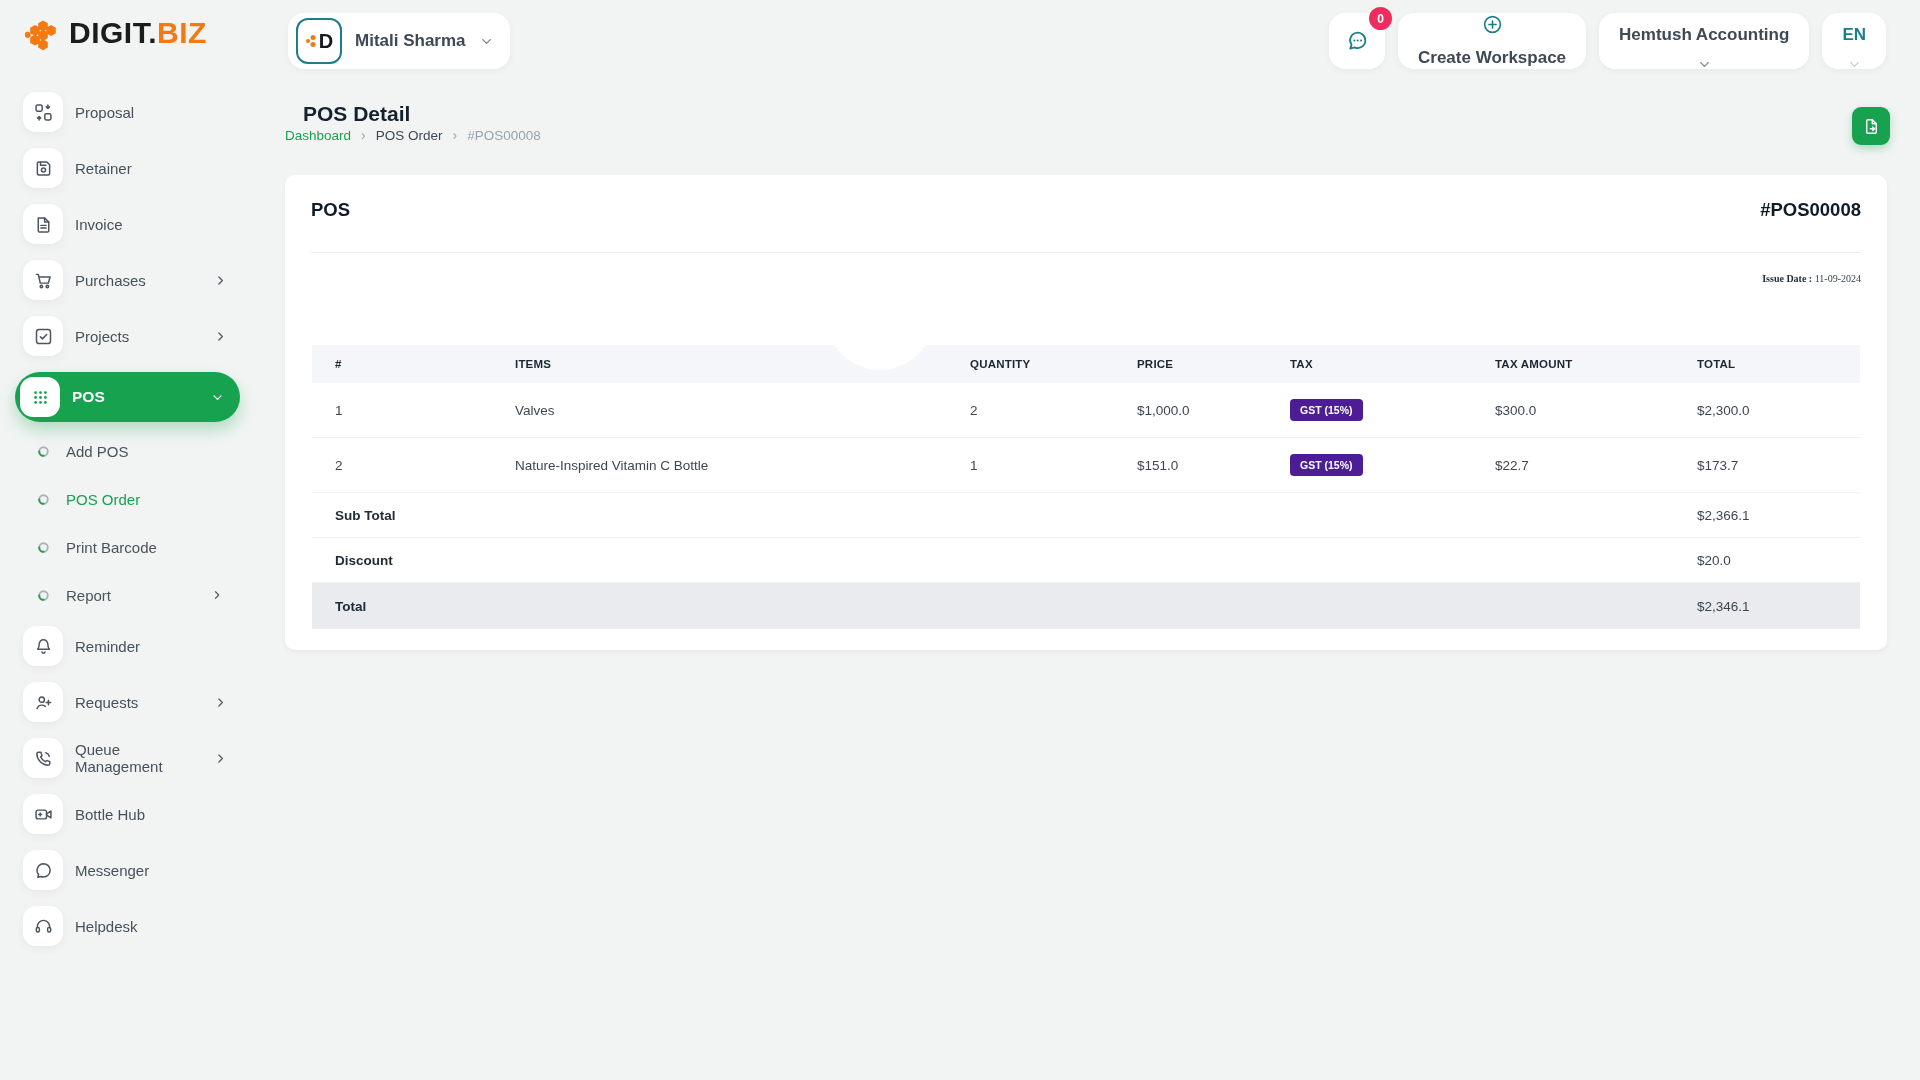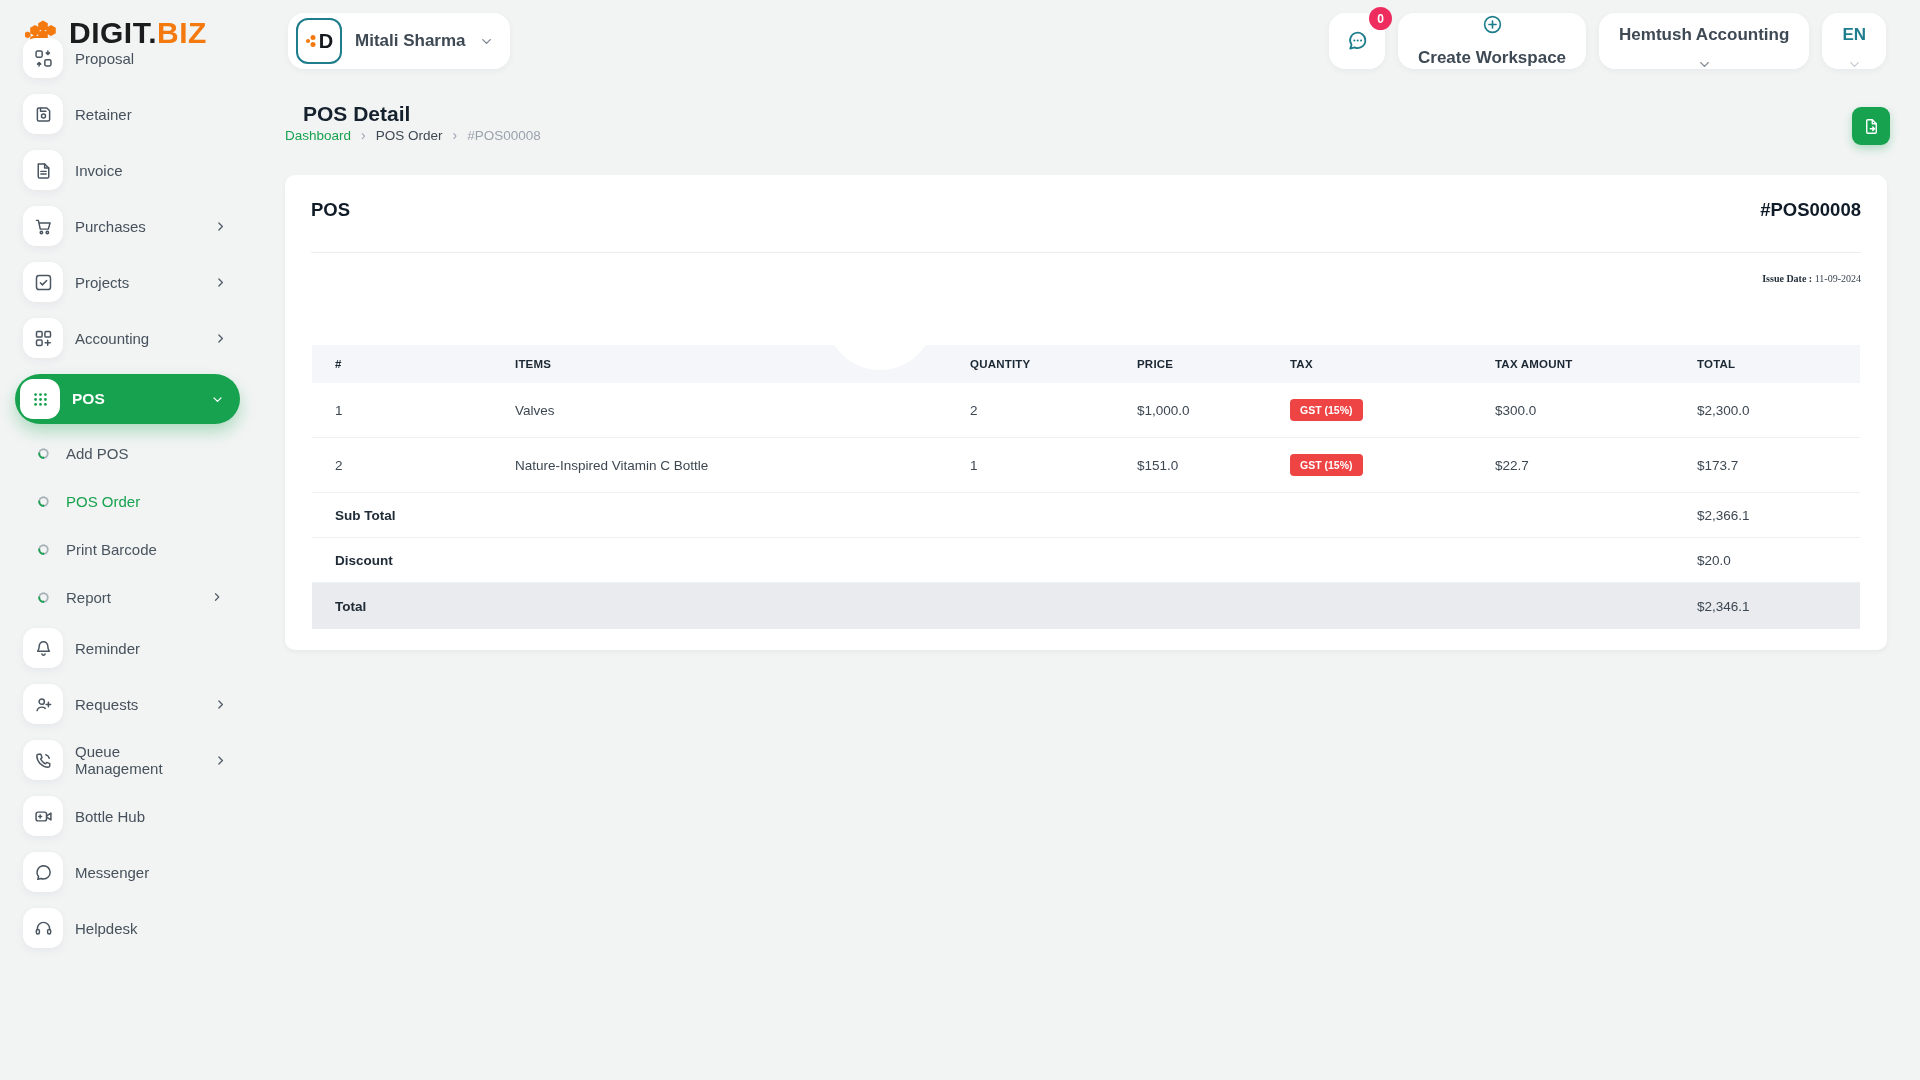"Proposal" .sidebar { padding-top: 38px -> 92px }
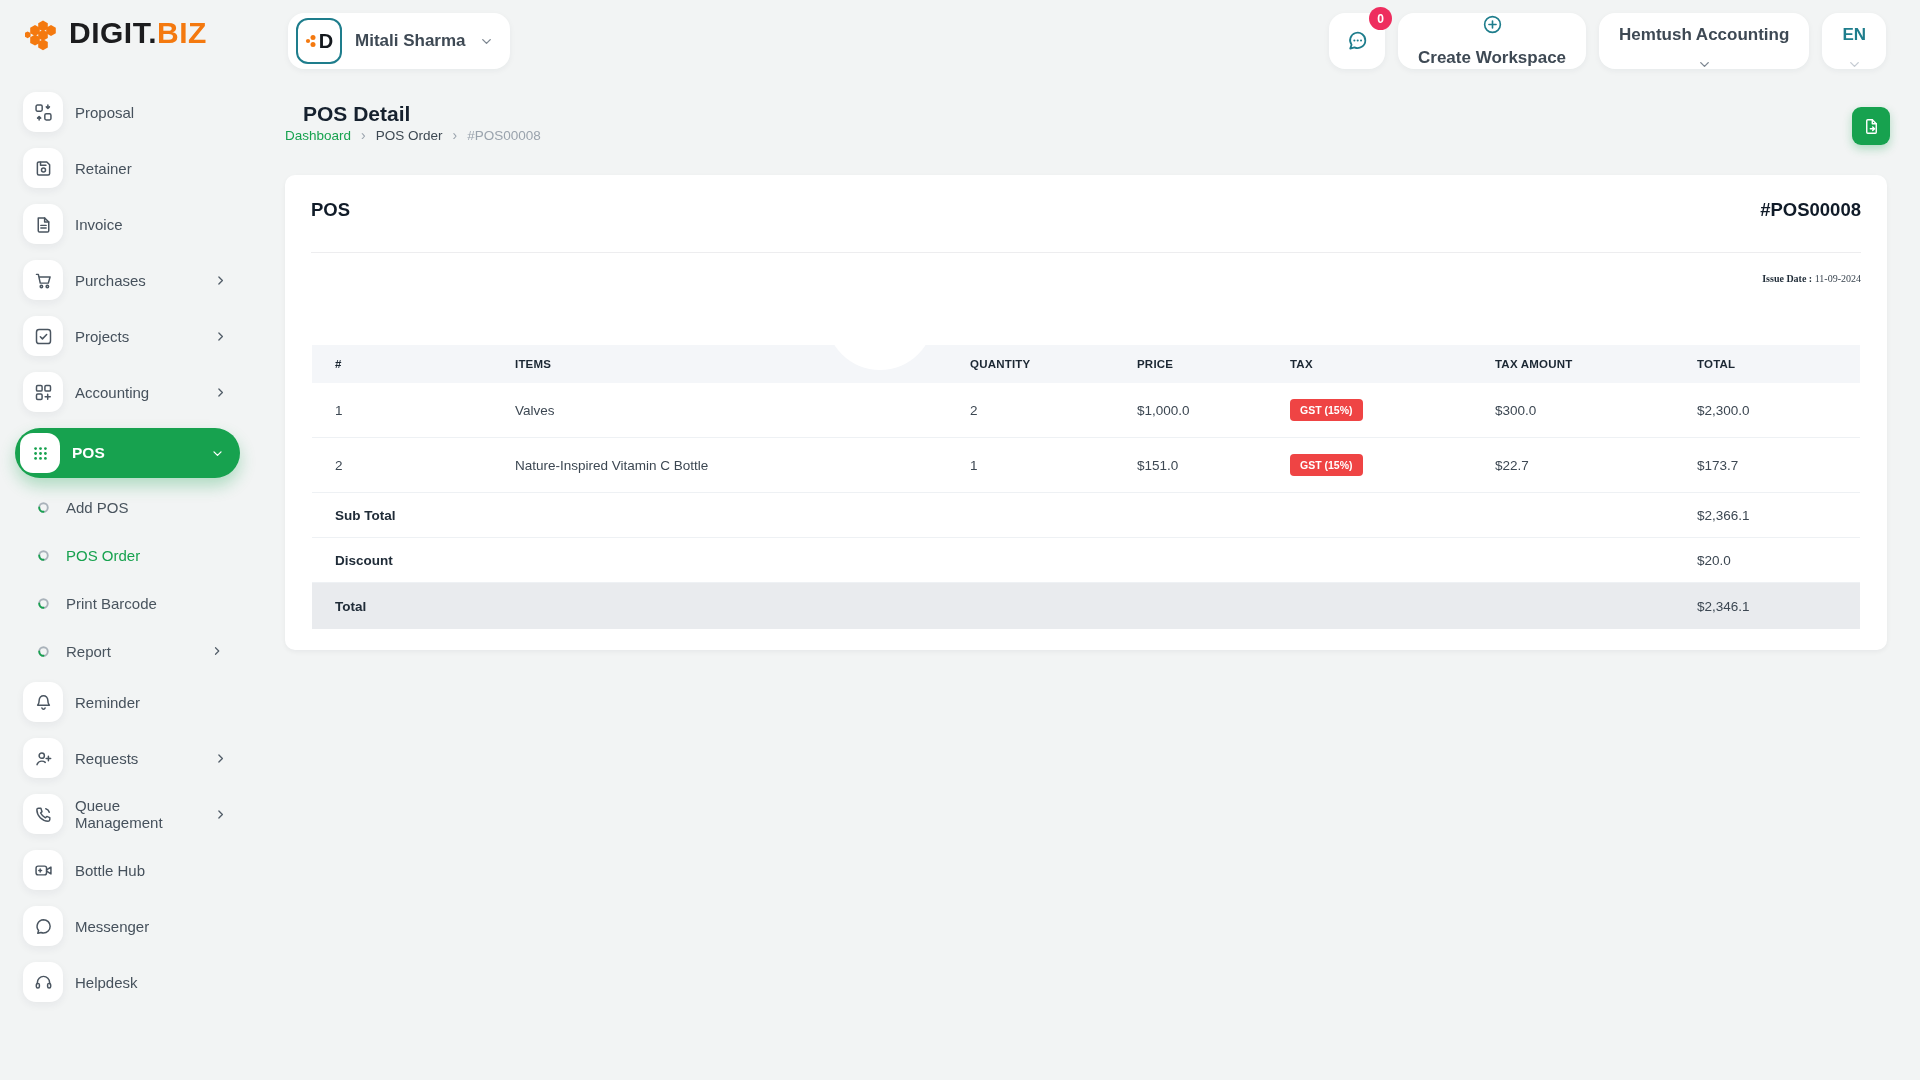"Accounting" div.side-item { html: <div> <span> <svg> <rect></rect> <rect></rect> <rect></rect> <path></path> </svg> </span> <span>Accounting</span> <span> <svg> <polyline></polyline> </svg> </span> </div> -> none }
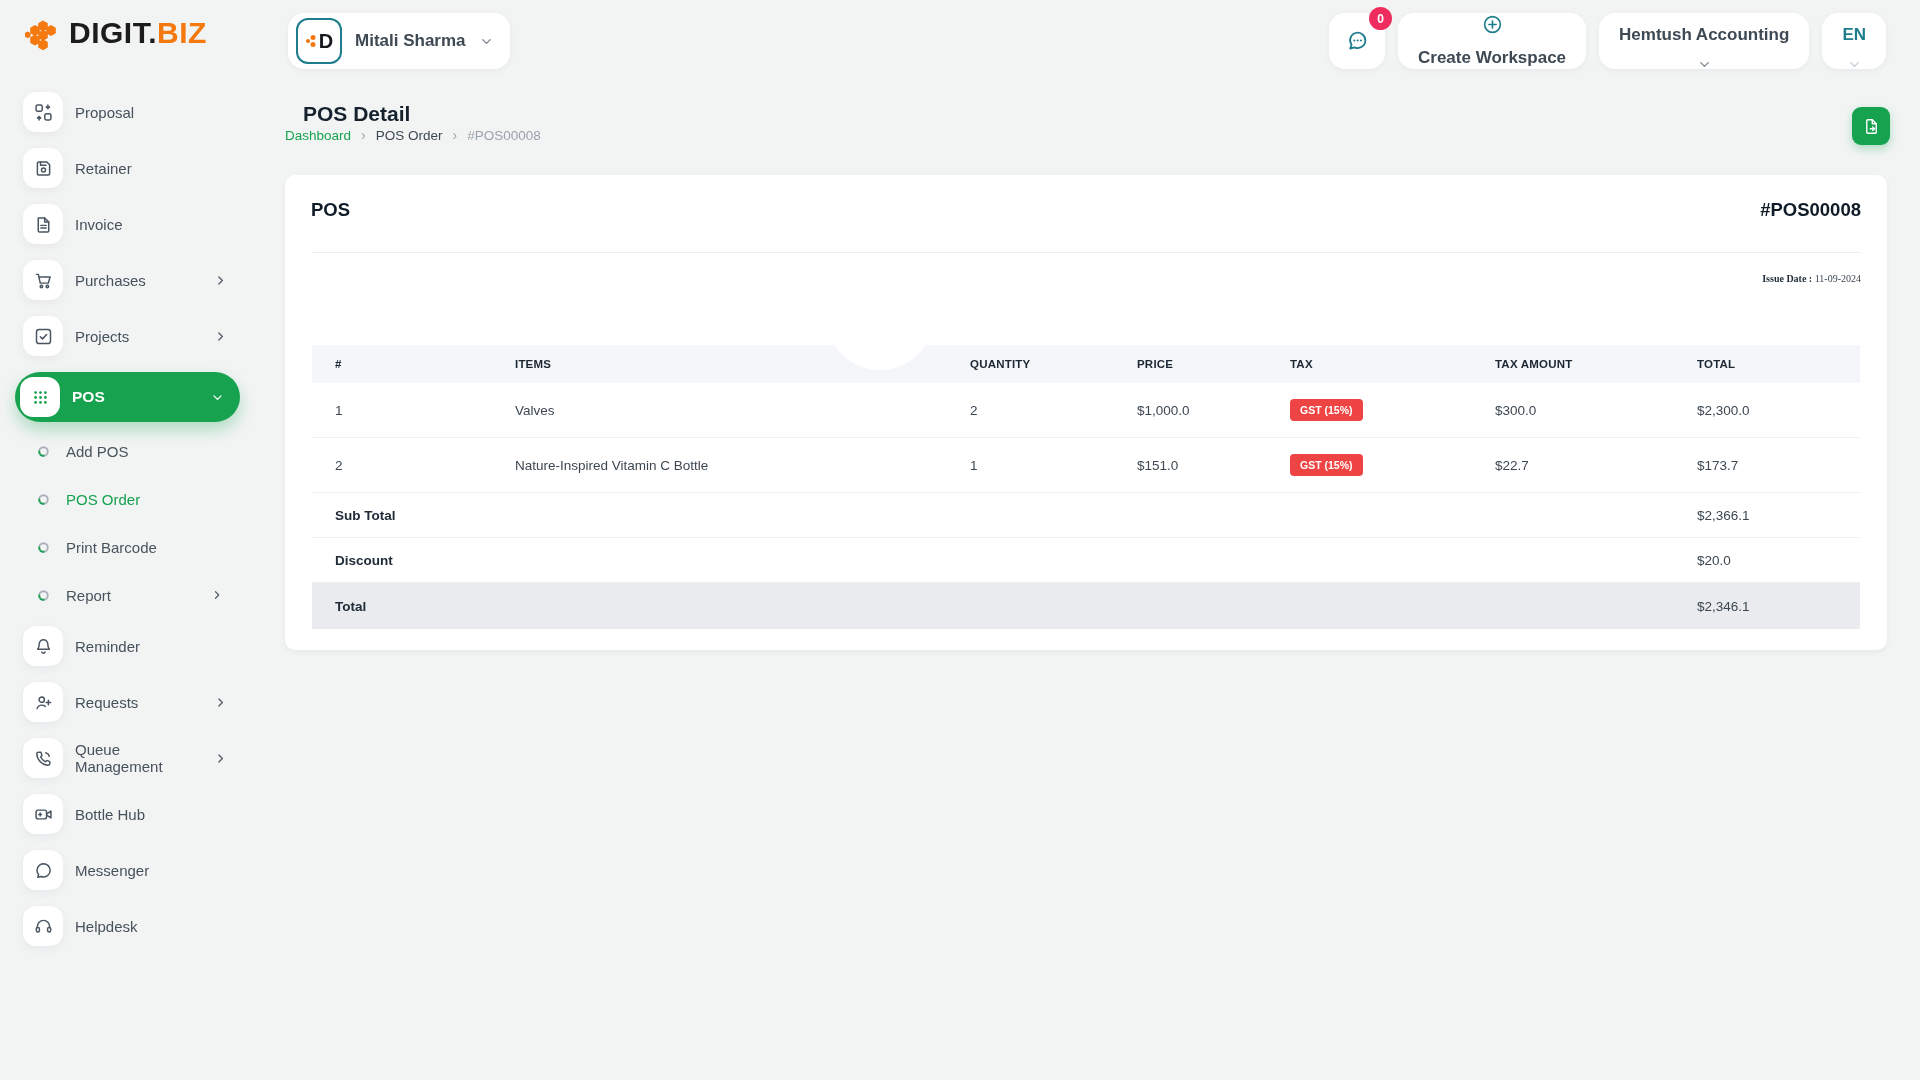"GST (15%)" .tax-badge { background: #ef4444 -> #4c1d95 }
